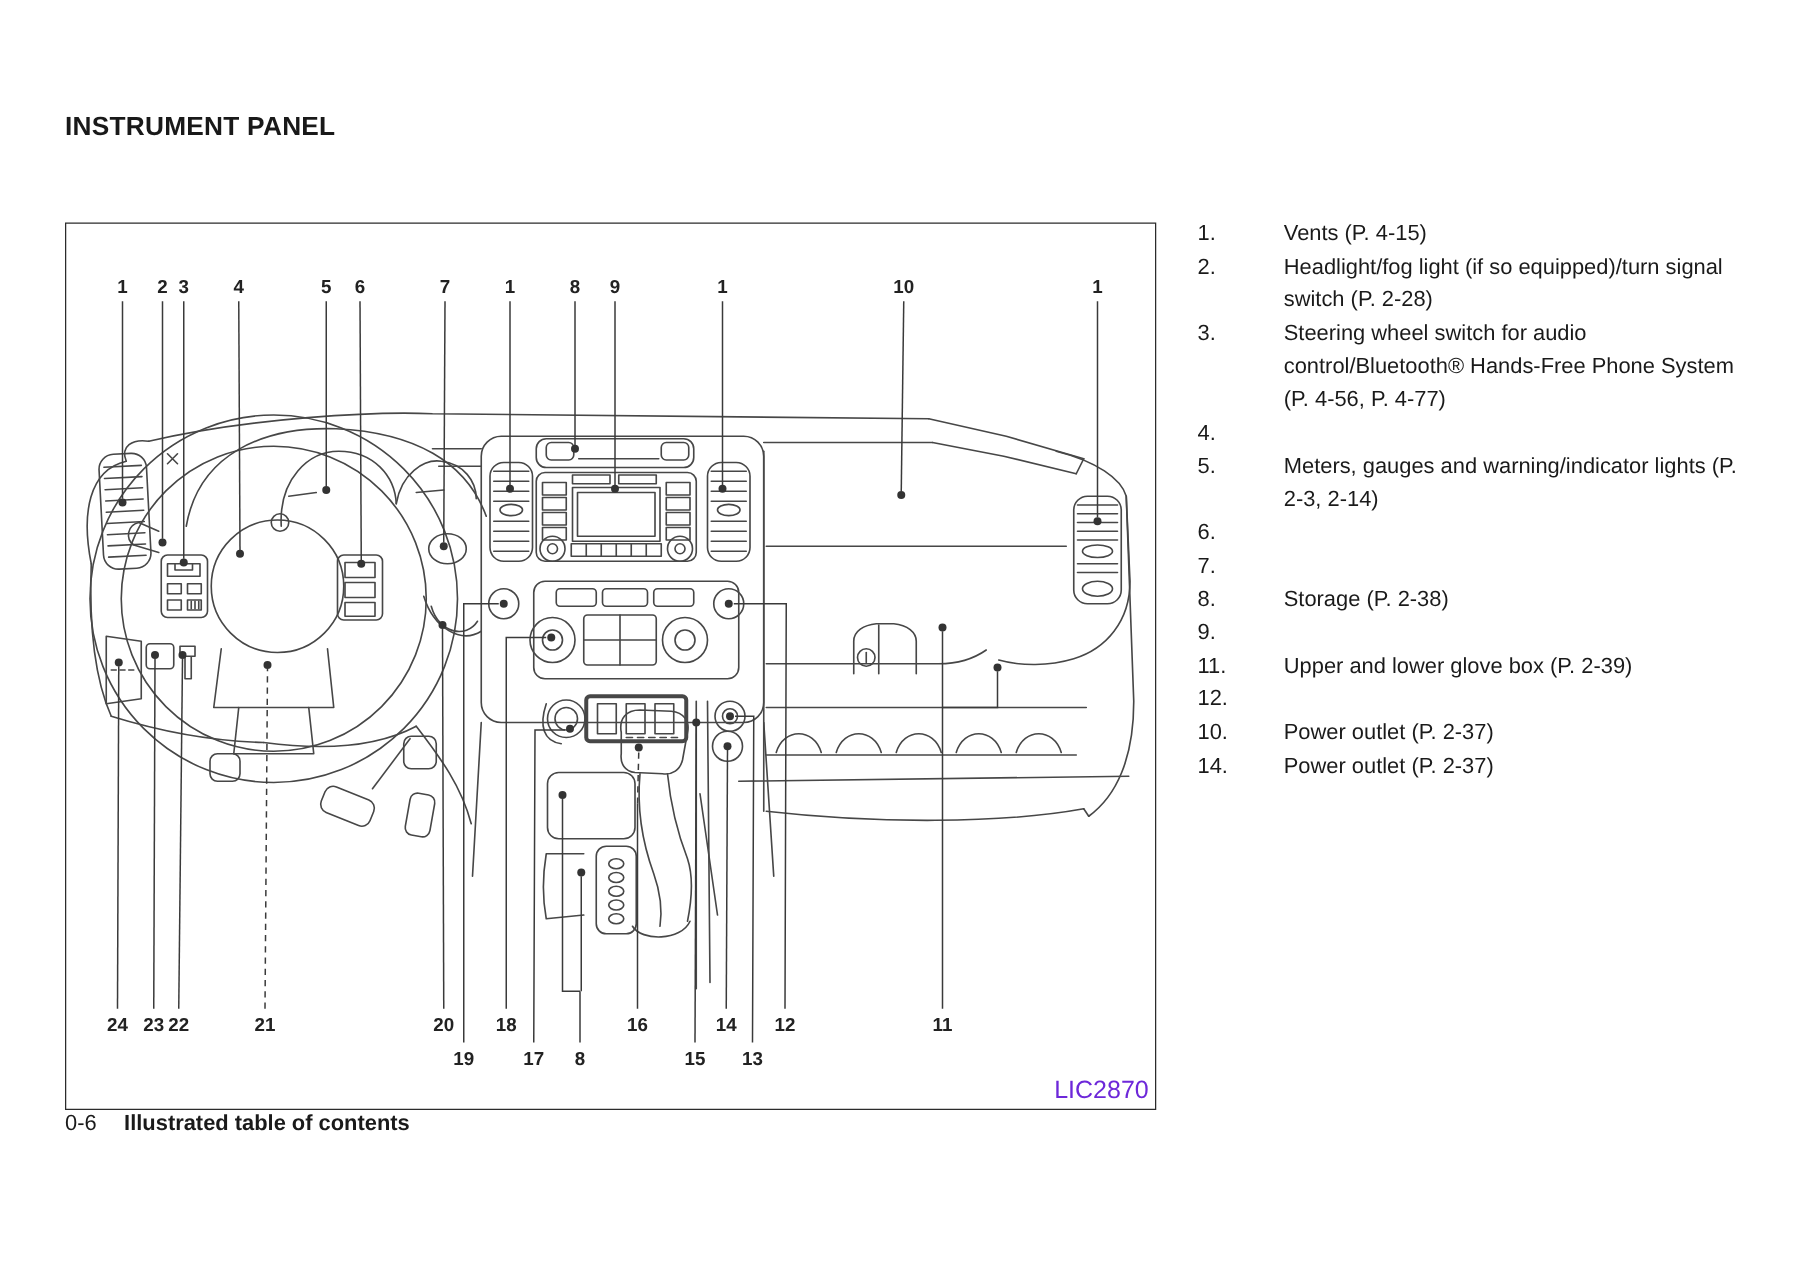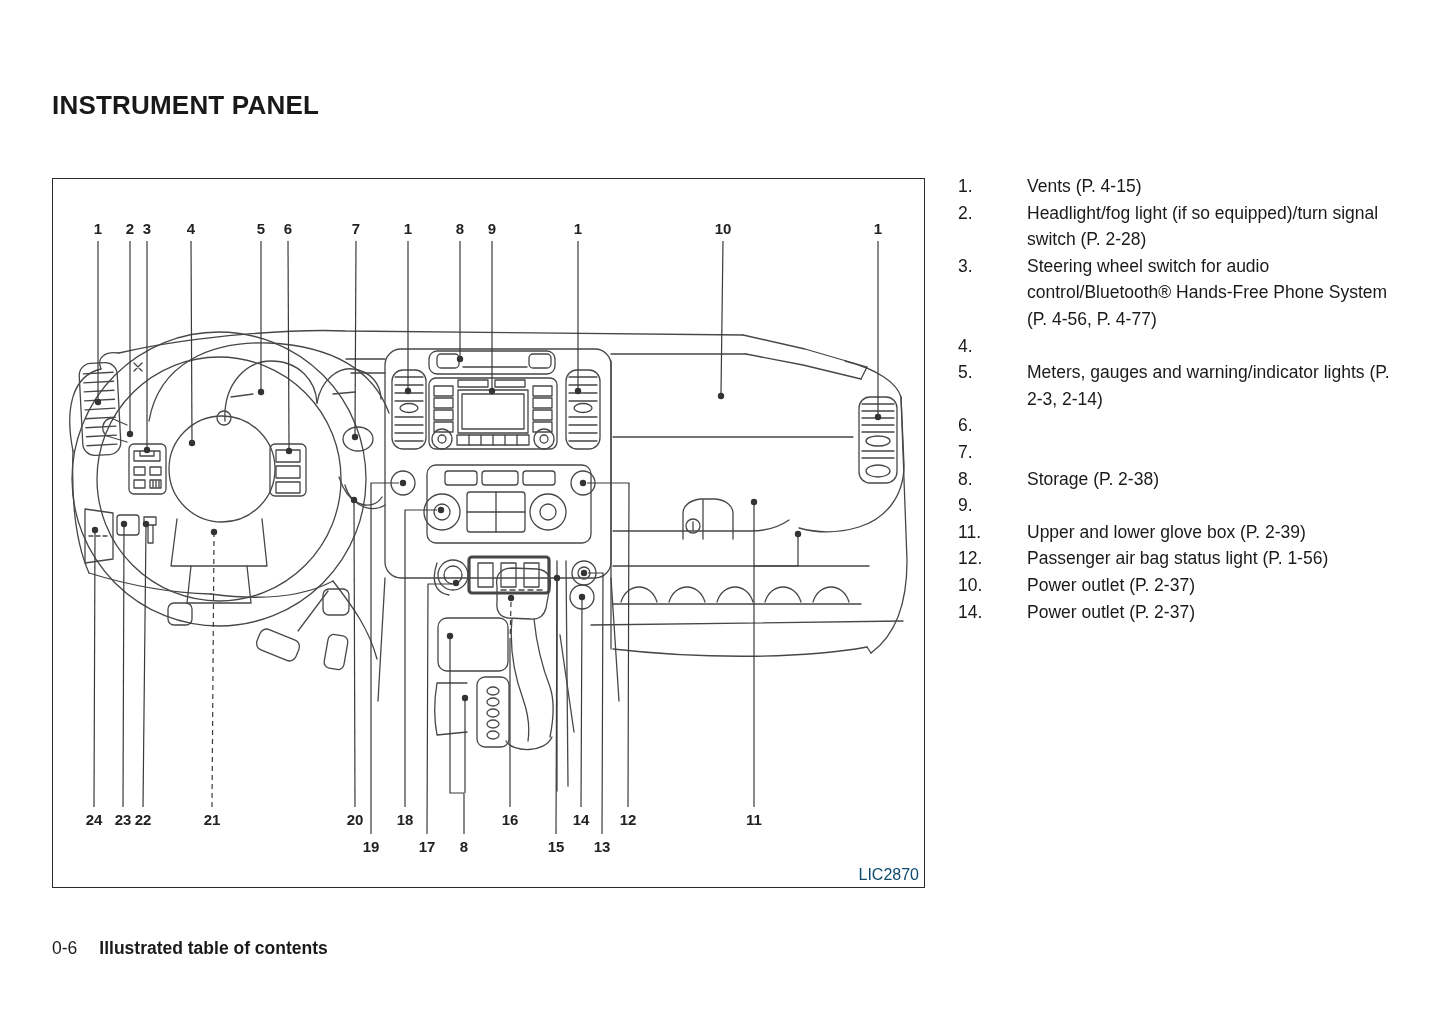"INSTRUMENT PANEL" .page-title { font-size: 26px -> 21px }
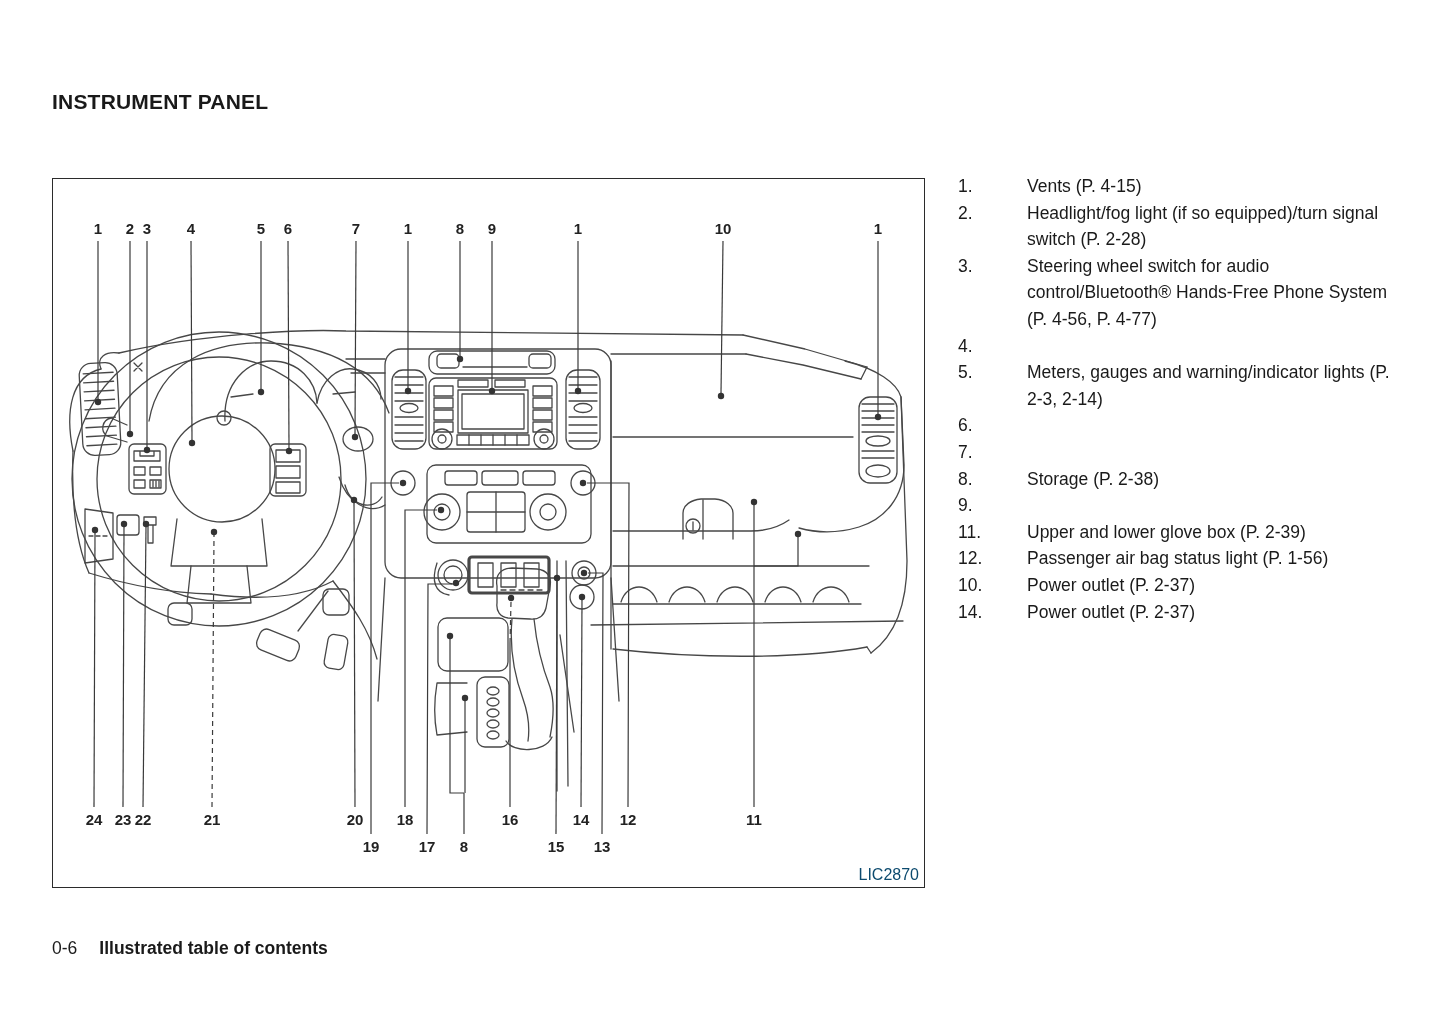"Passenger air bag status light" span.li-txt { html: <span>Passenger air bag status light (P. 1-56)</span> -> none }
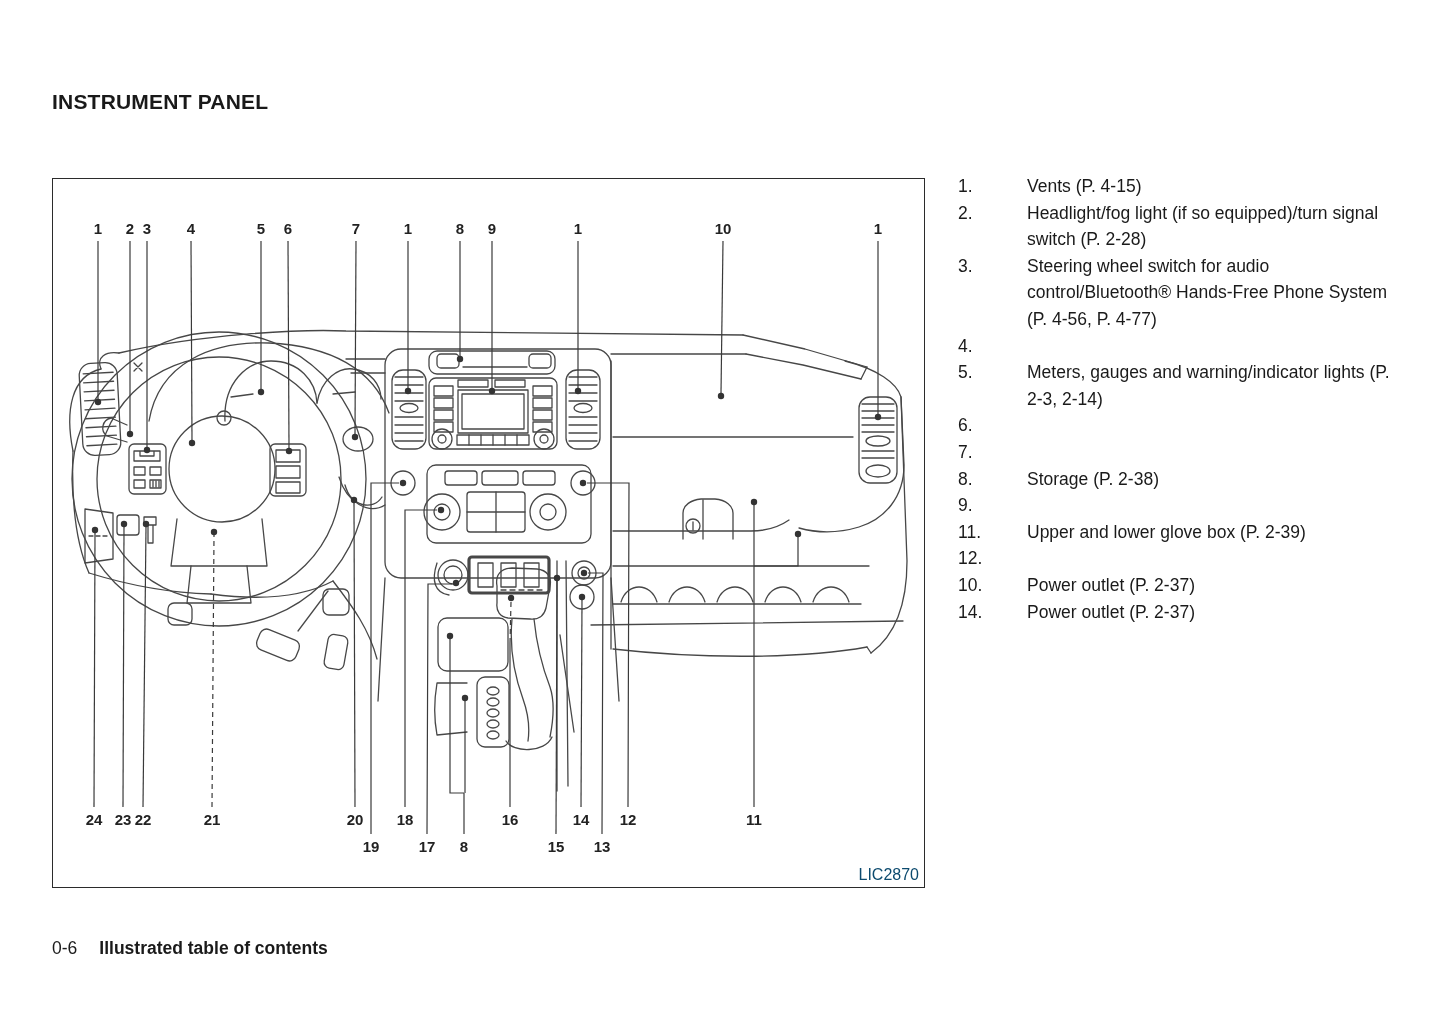"LIC2870" .fig-code { color: #0c4a6e -> #6d28d9; font-size: 16px -> 20px }
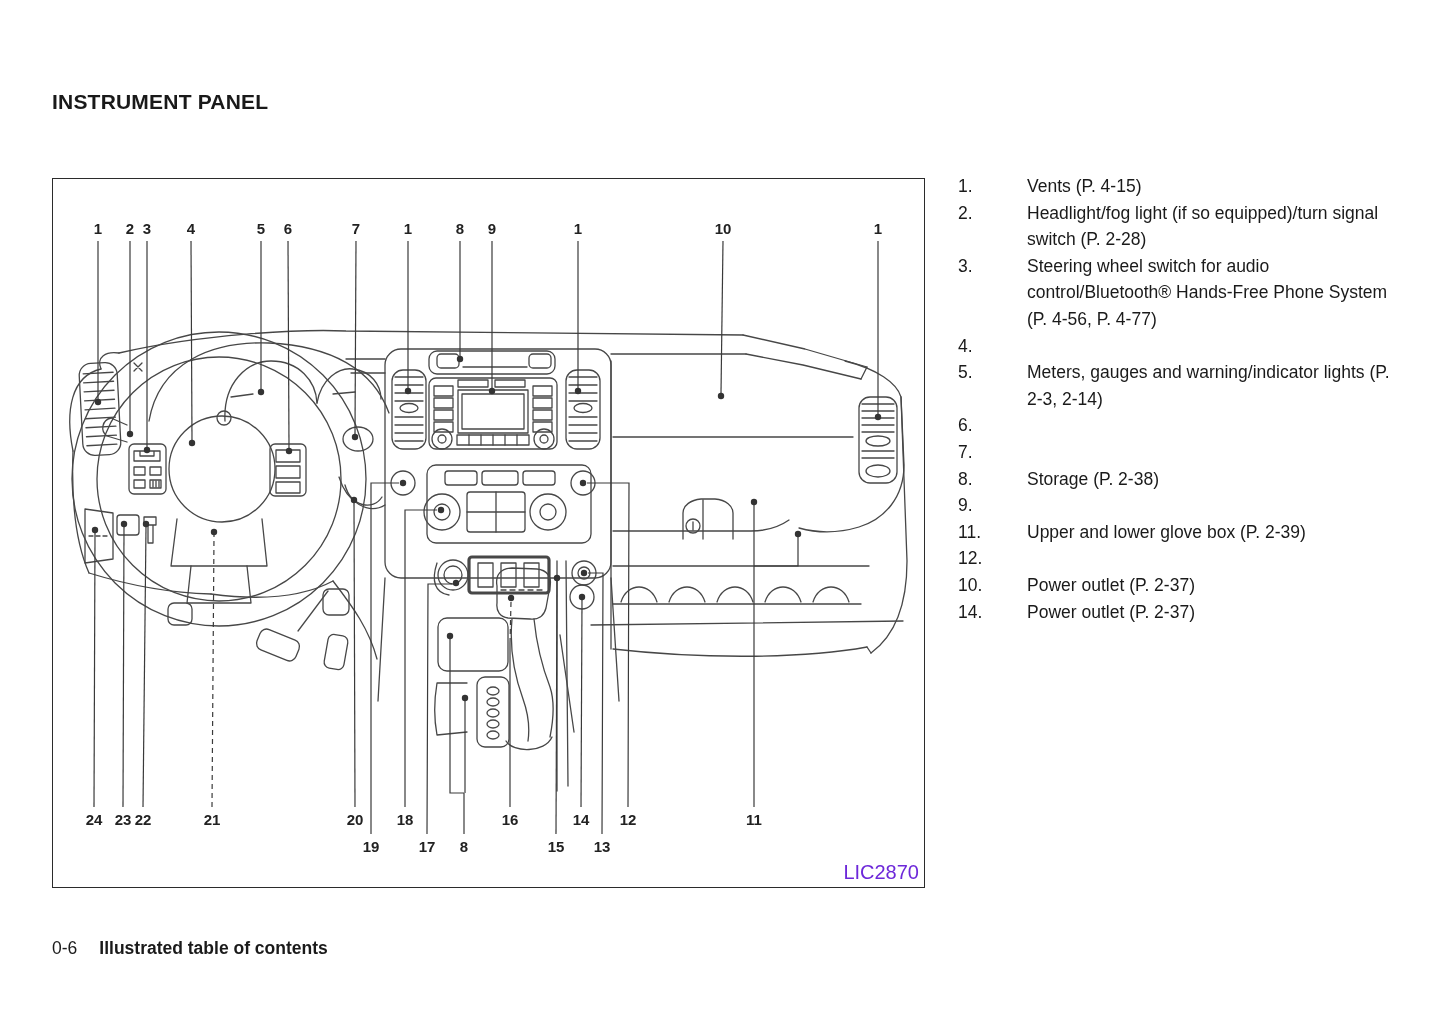"0-6 Illustrated table of contents" .footer { top: 938px -> 888px }
